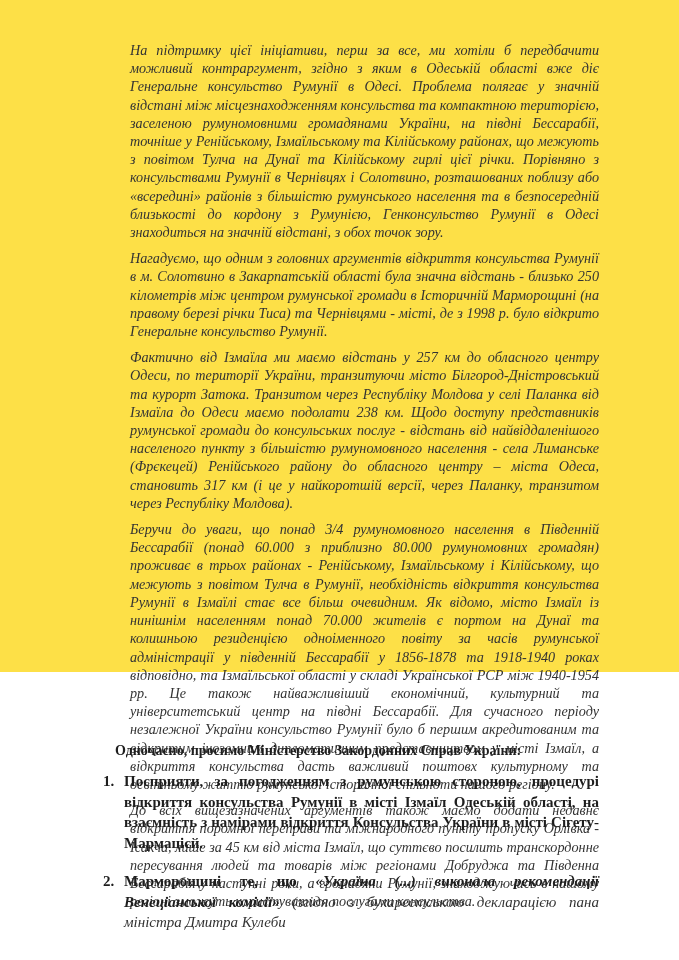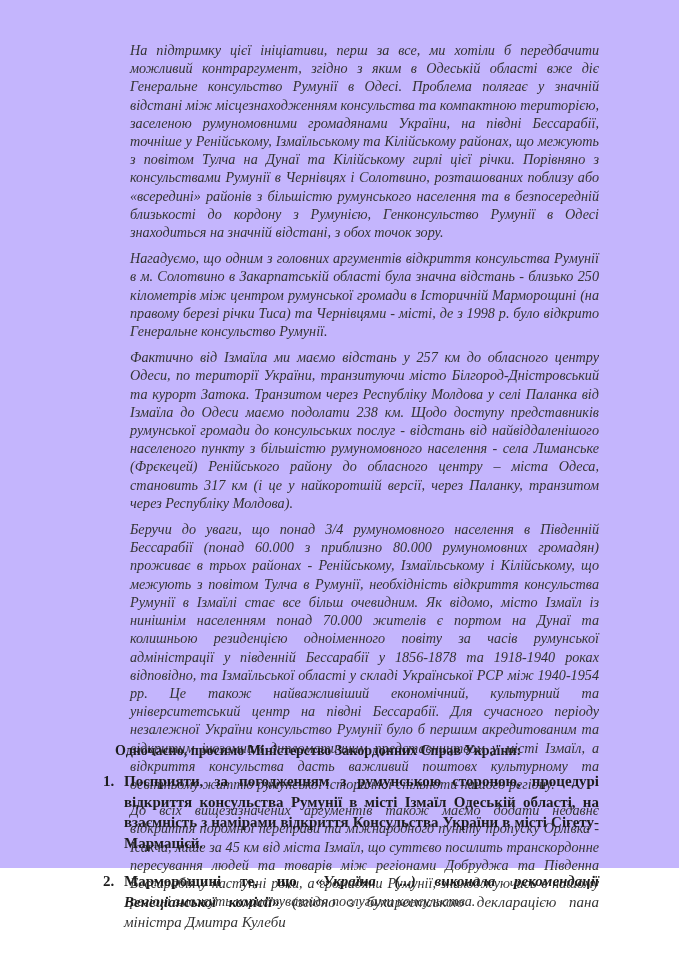"На підтримку цієї ініціативи, перш" .page { background: #c4b5fd -> #fde047; height: 868px -> 672px }
